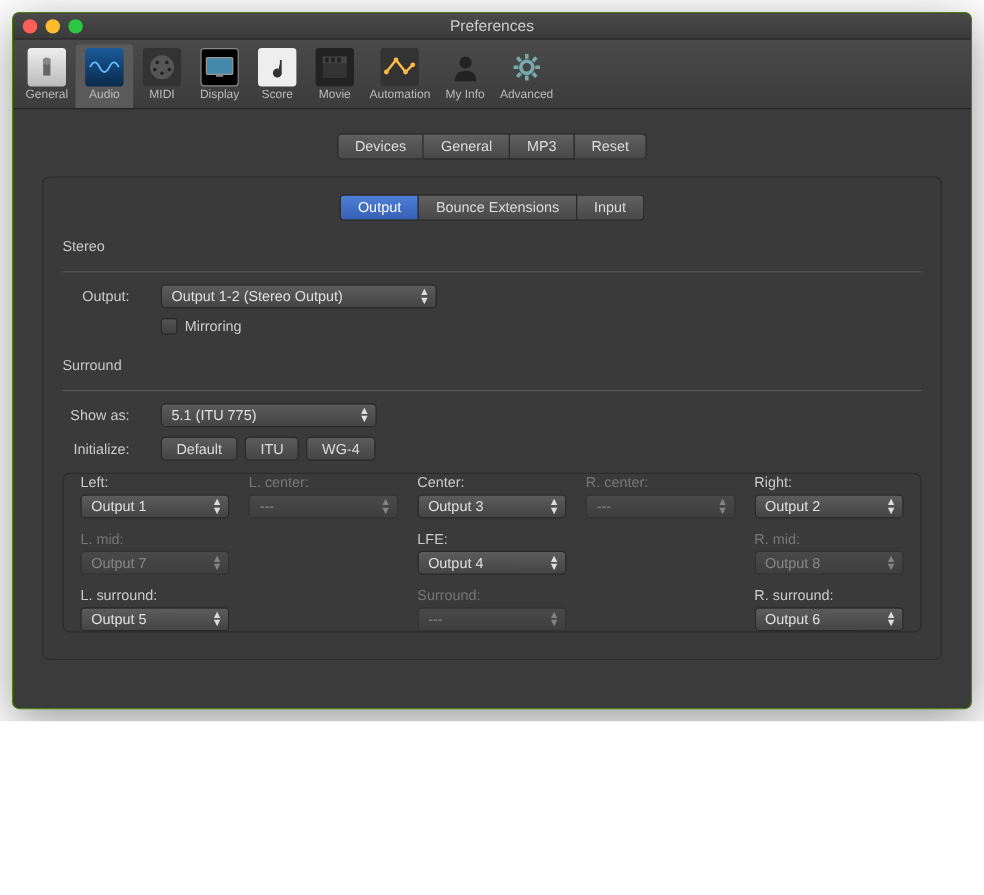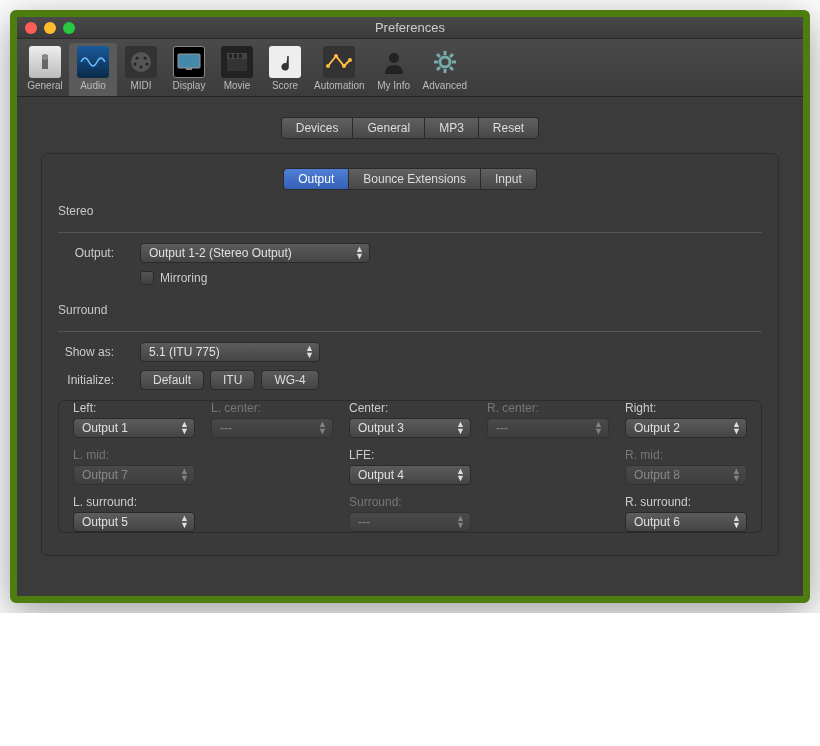"Preferences" .window { border: 7px solid #4d7c0f -> 1px solid #4d7c0f }
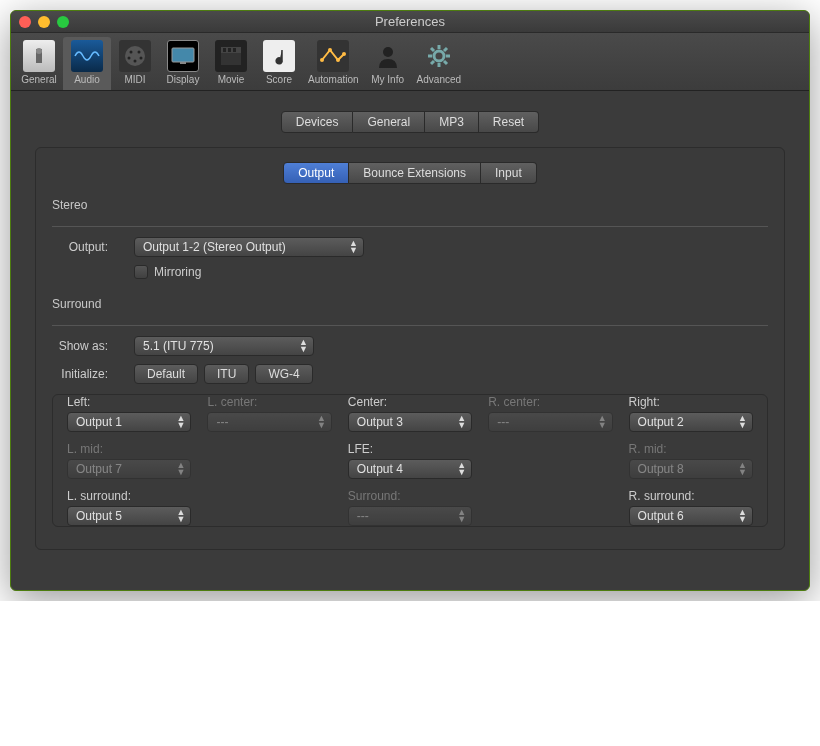"Movie" div.tool { order: before "Score" -> after "Score" }
